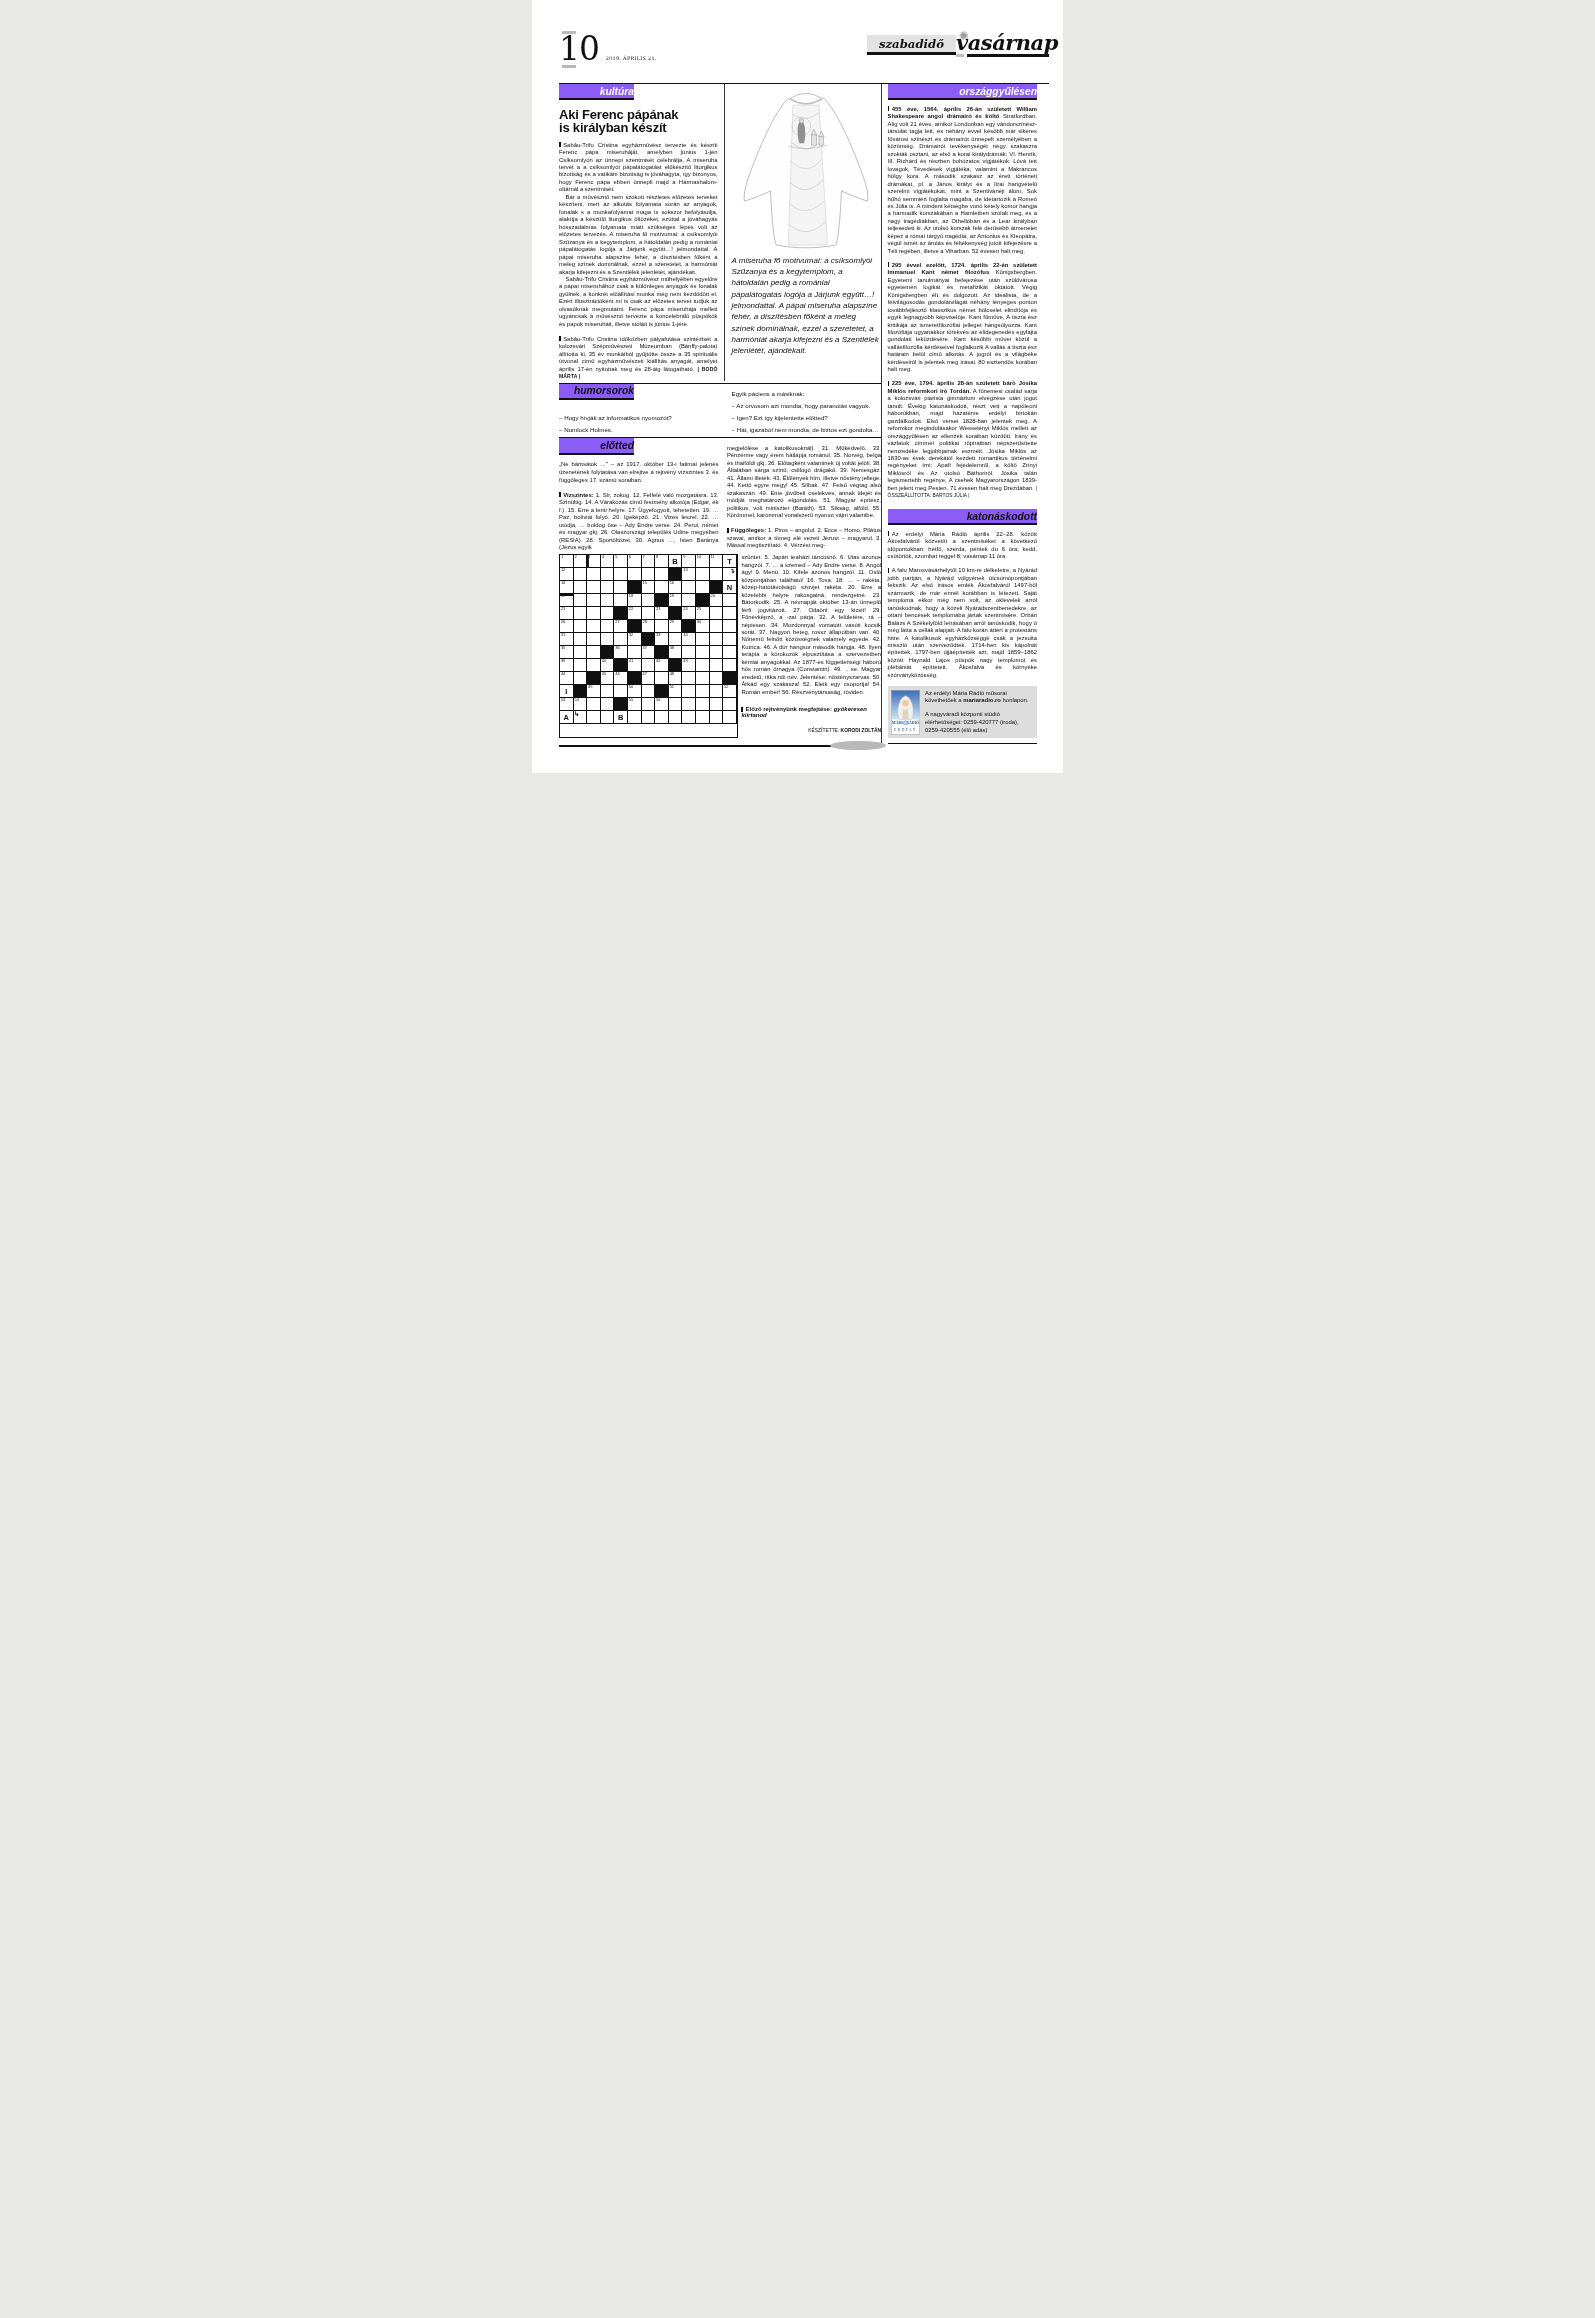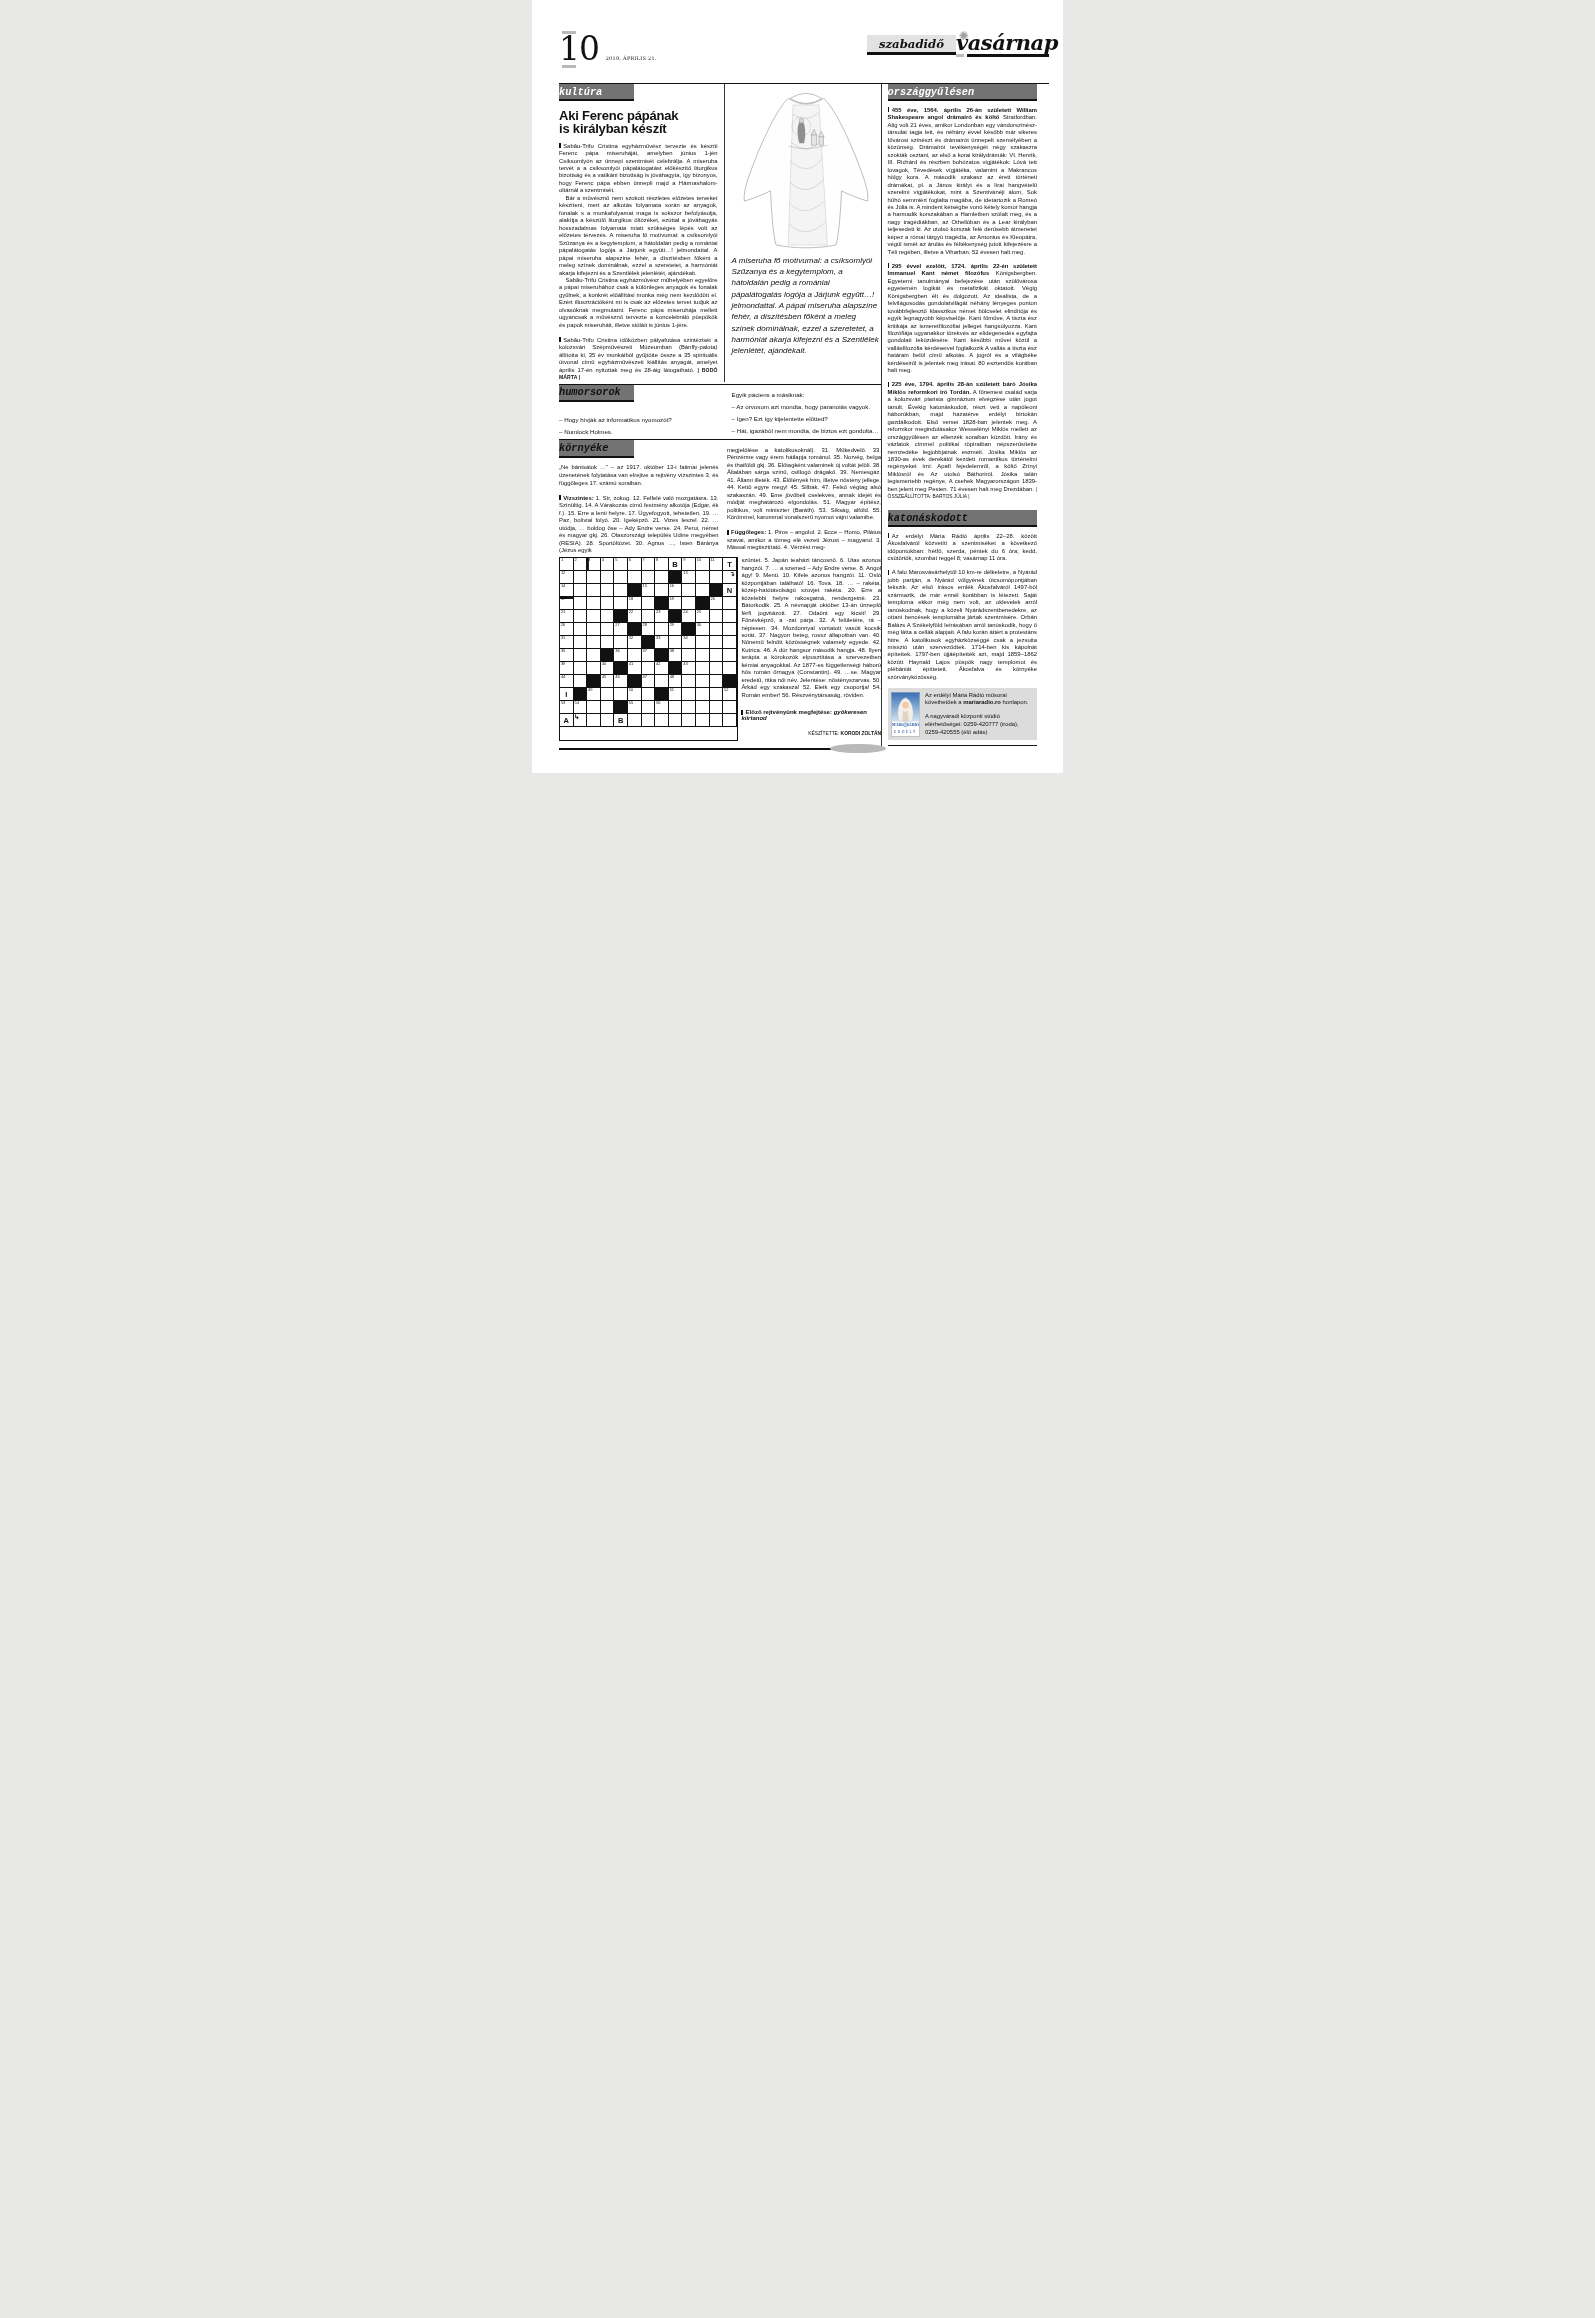"kultúra" .sechdr { background: #737373 -> #8b5cf6; font-family: Liberation Mono, monospace -> Liberation Sans, sans-serif; text-align: left -> right }
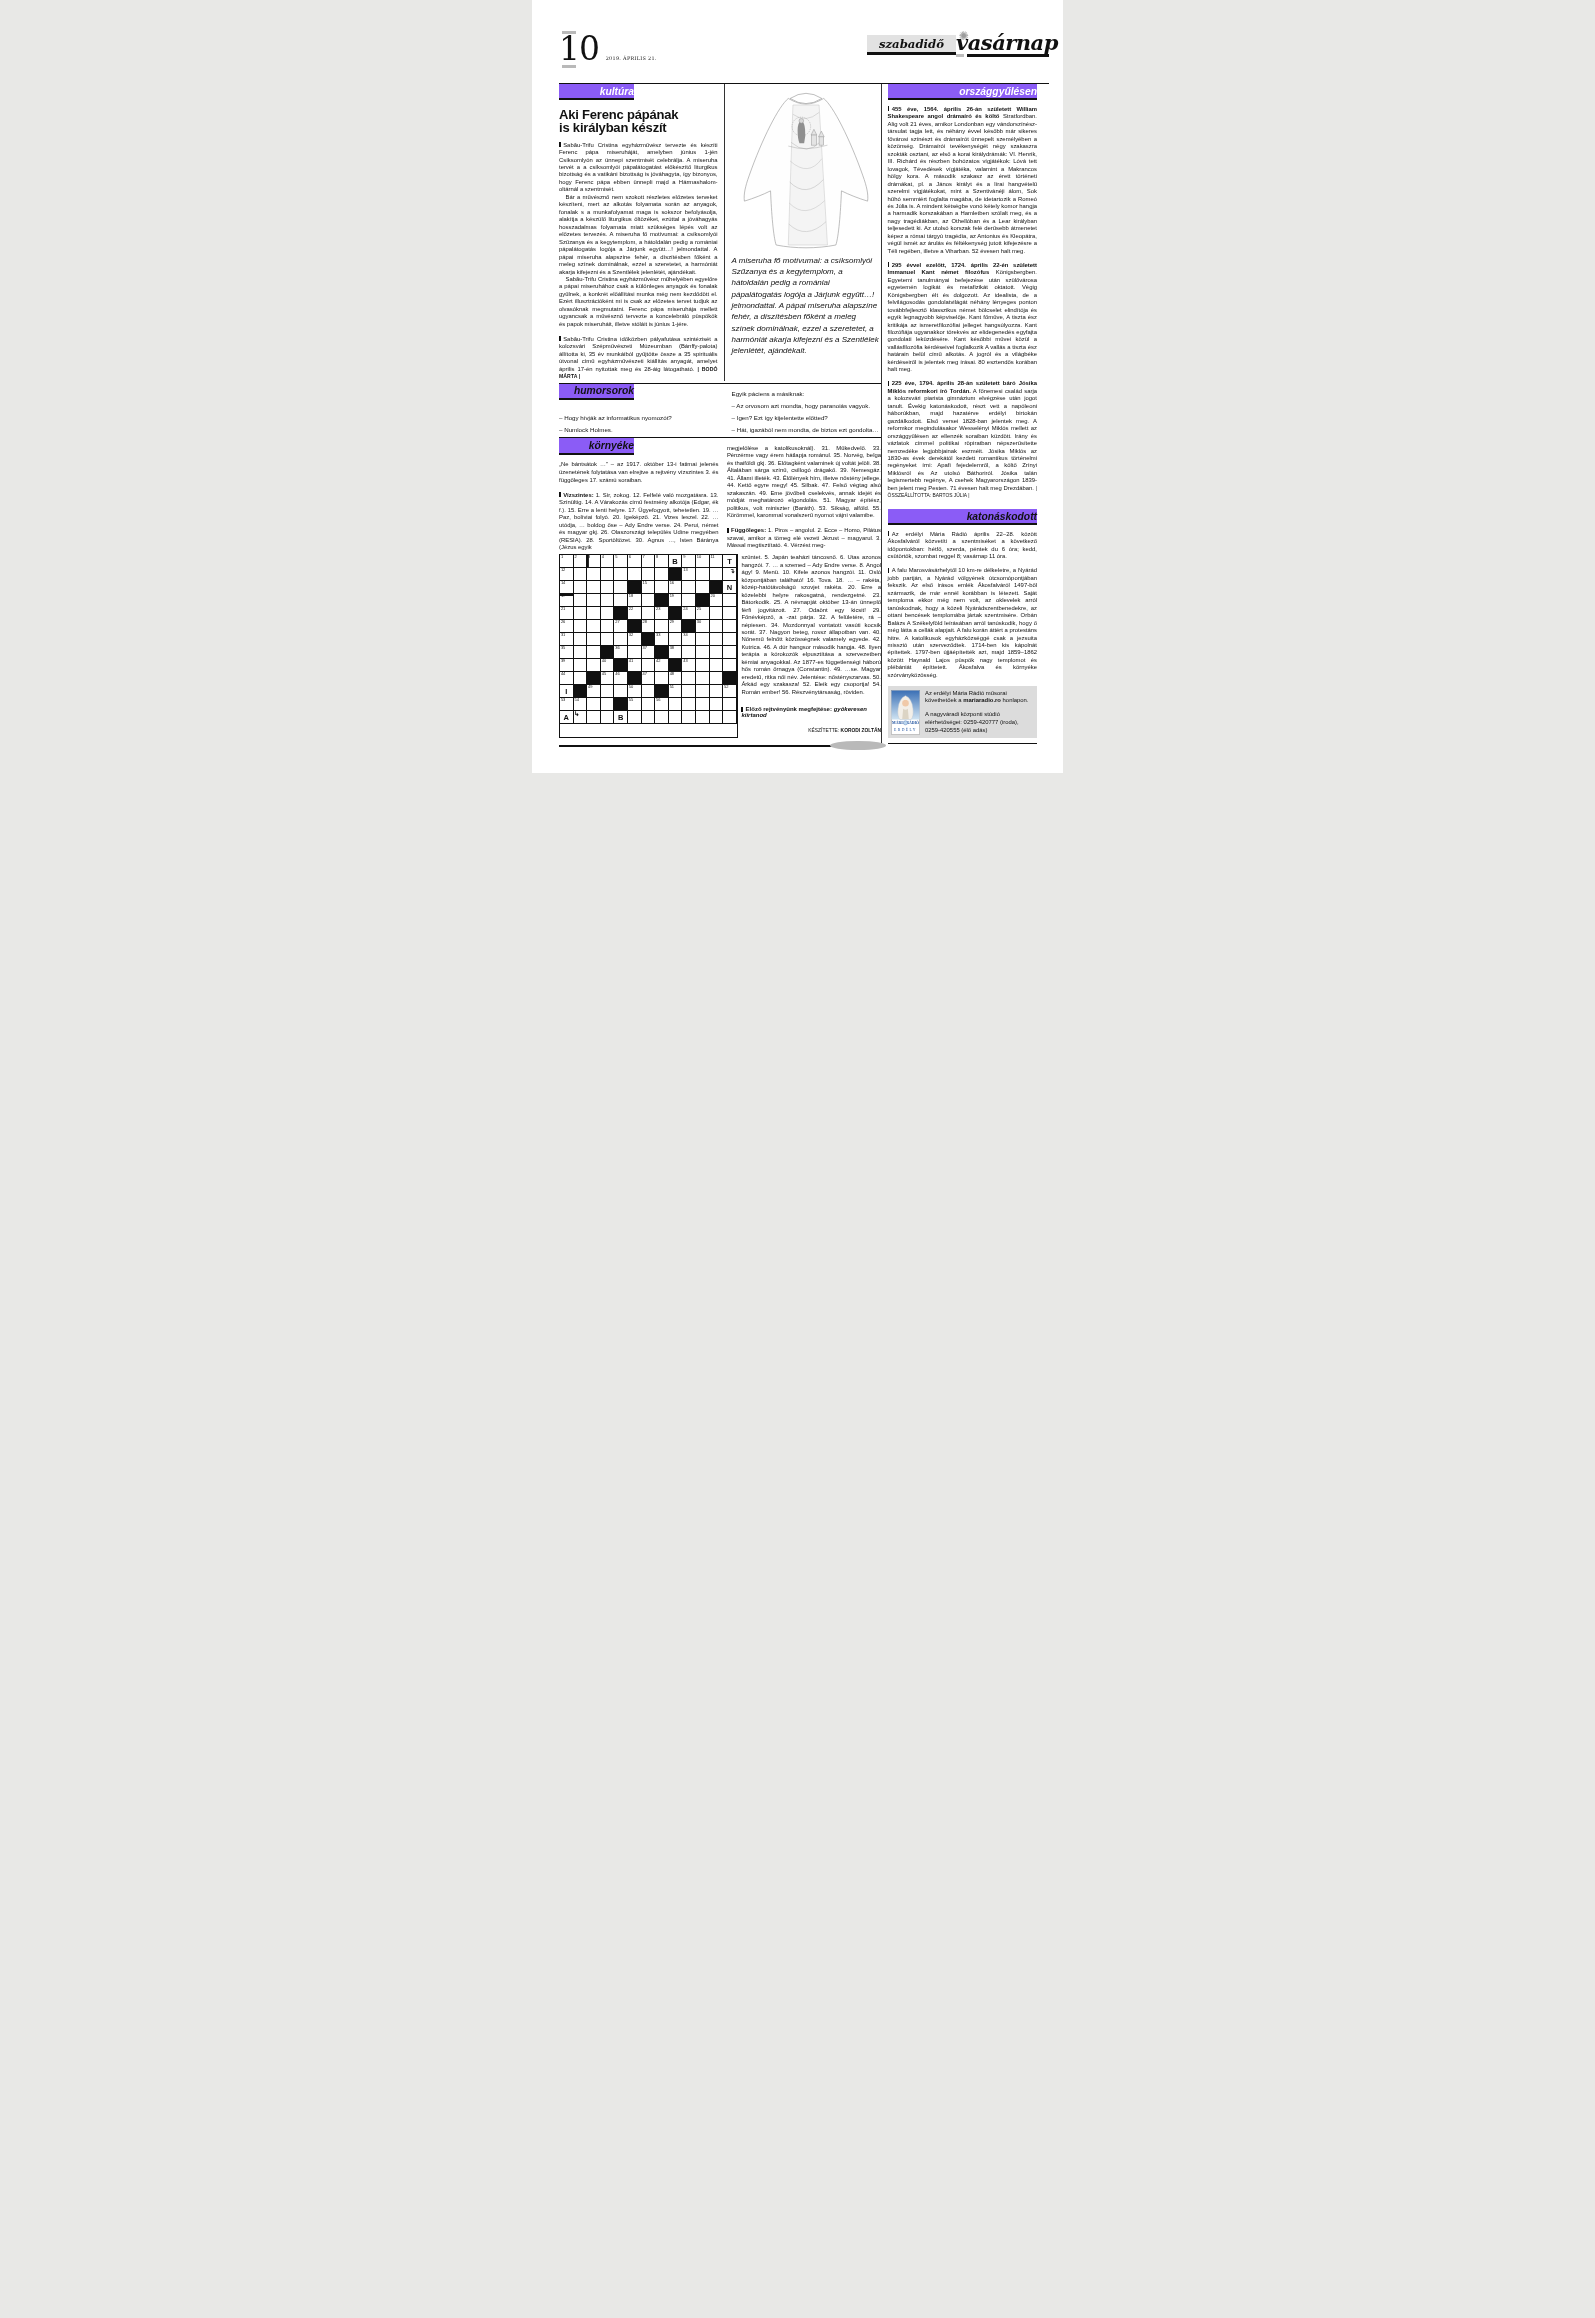"környéke" div.sechdr { text: környéke -> előtted }
